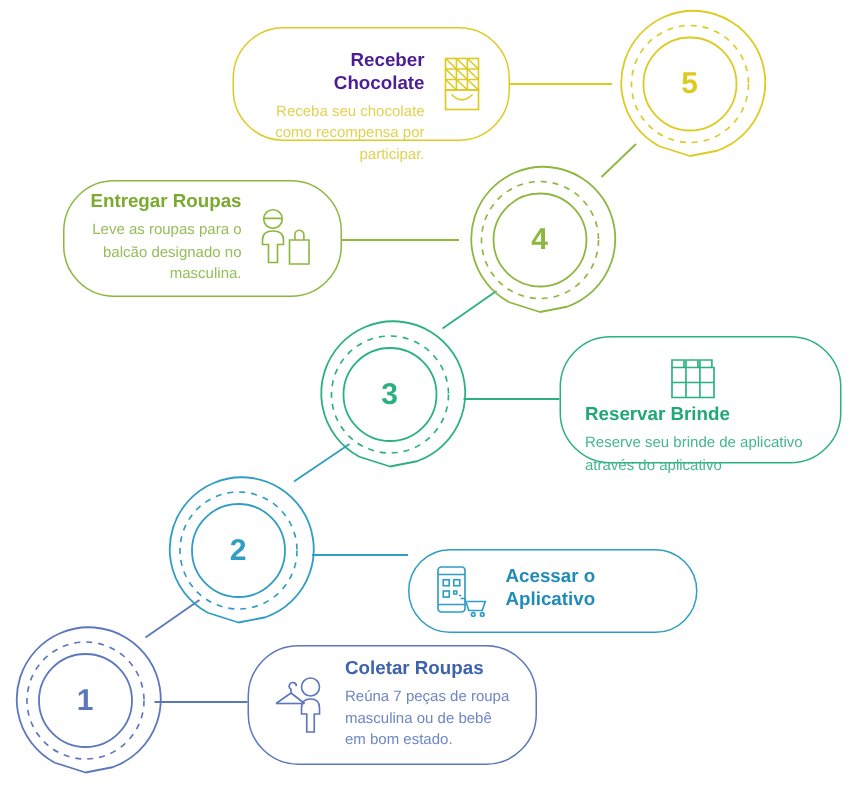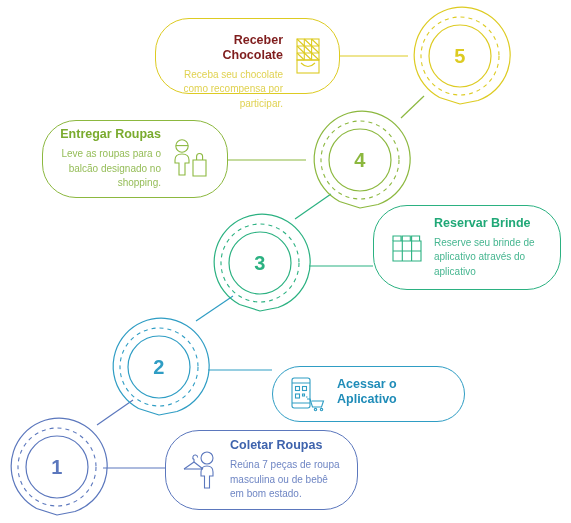"Receber Chocolate" div.card-title { color: #7f1d1d -> #4c1d95 }
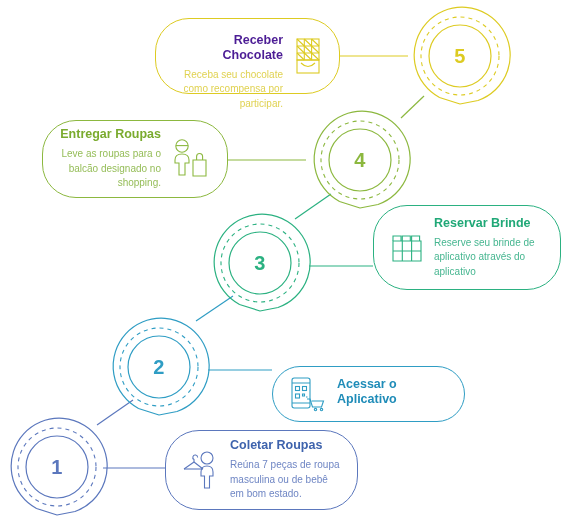"Leve as roupas para o" div.card-desc { text: shopping -> masculina }
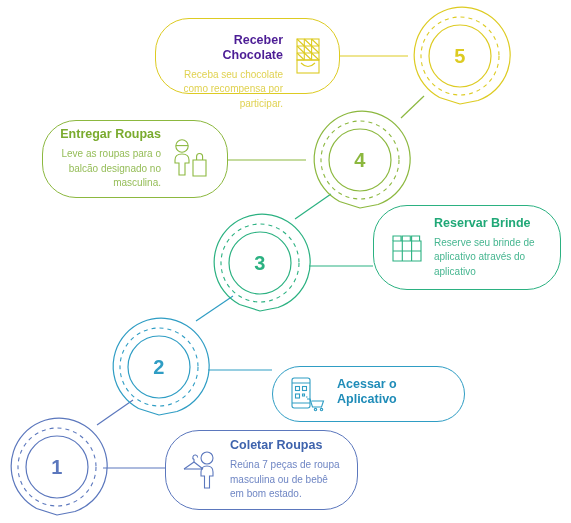"Reservar Brinde" div.step-card { flex-direction: none -> column; top: 205px -> 224px }
